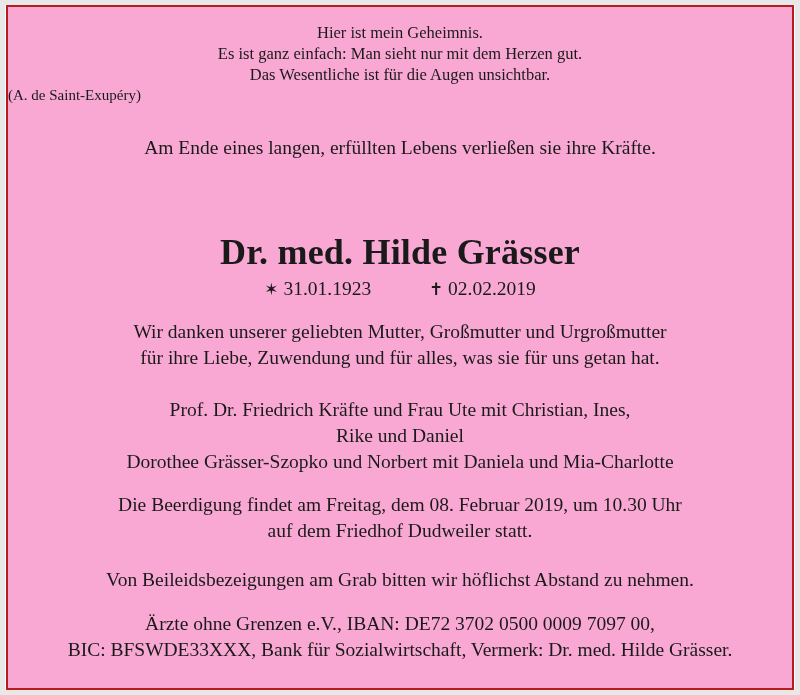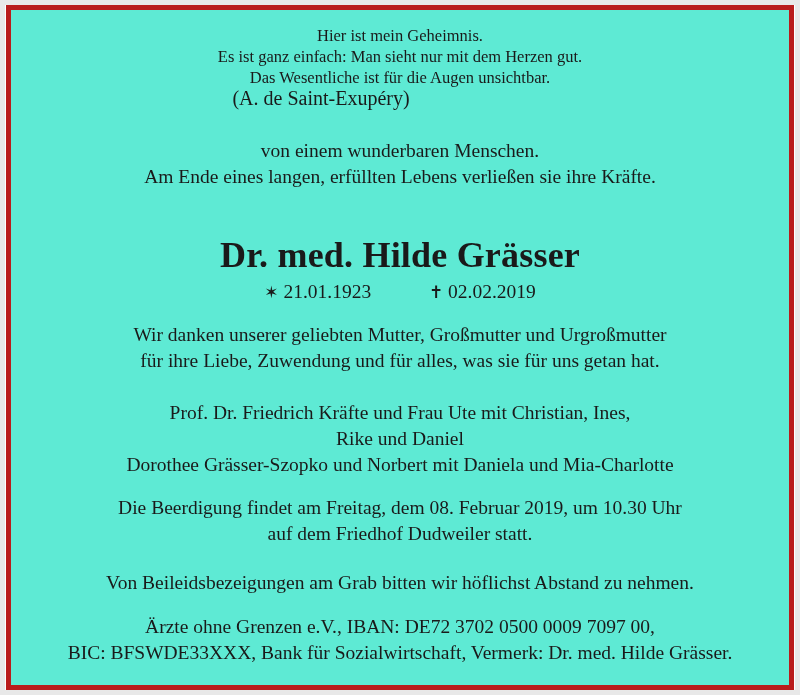"Hier ist mein Geheimnis." .frame { background: #5eead4 -> #f9a8d4; border: 5px solid #b91c1c -> 2px solid #b91c1c }
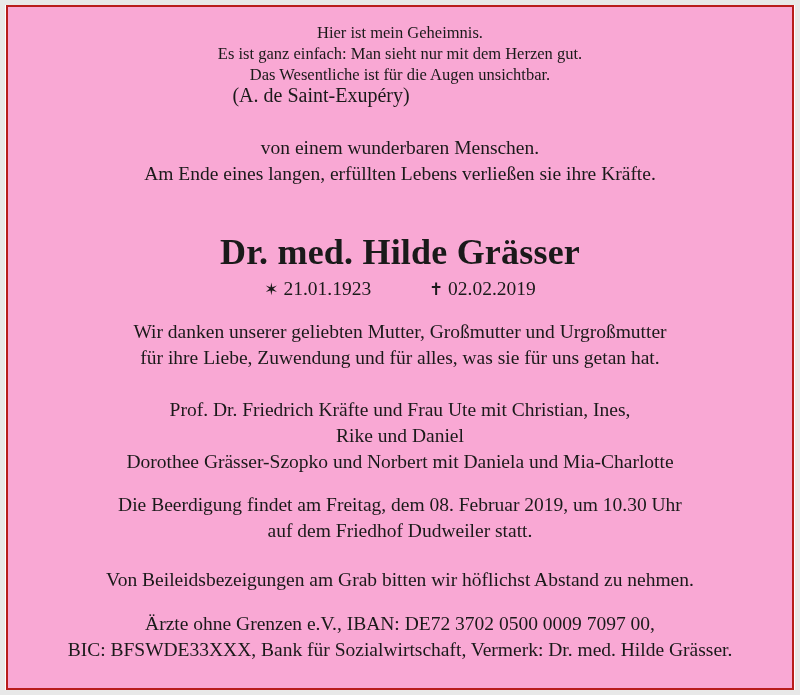"(A. de Saint-Exupéry)" .quote .author { font-size: 20px -> 15px; text-align: center -> left }
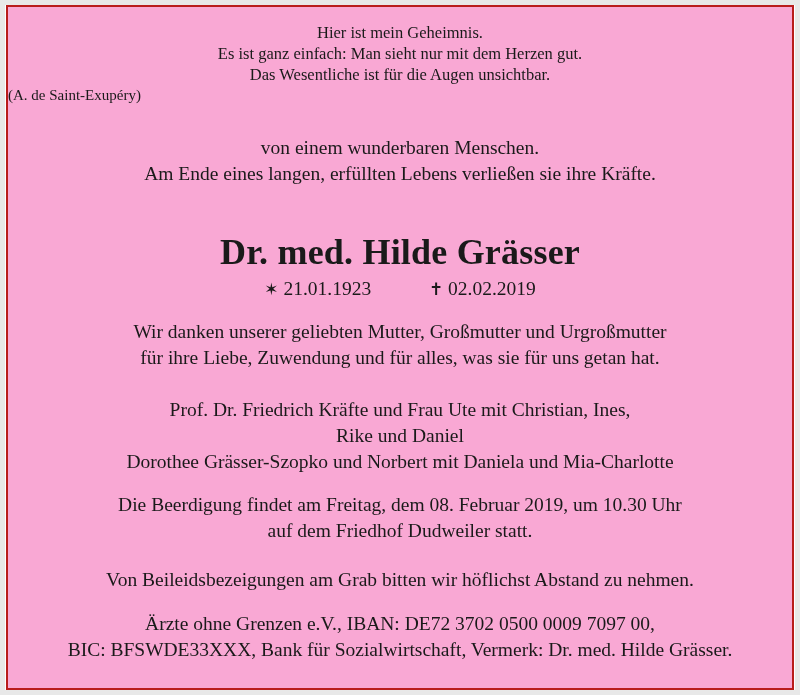"von einem wunderbaren Menschen." span.line { html: <span>von einem wunderbaren Menschen.</span> -> none }
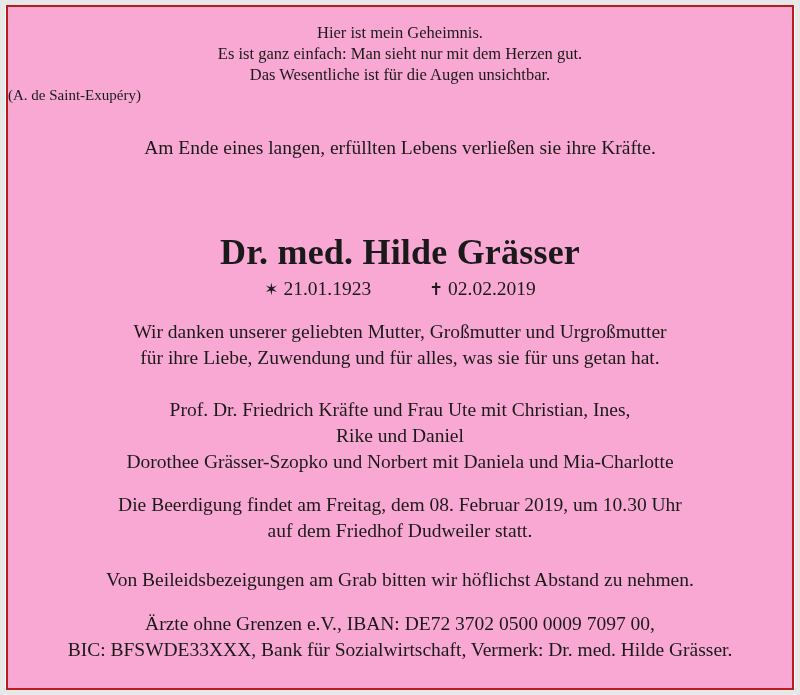"21.01.1923" span { text: 21.01.1923 -> 31.01.1923 }
